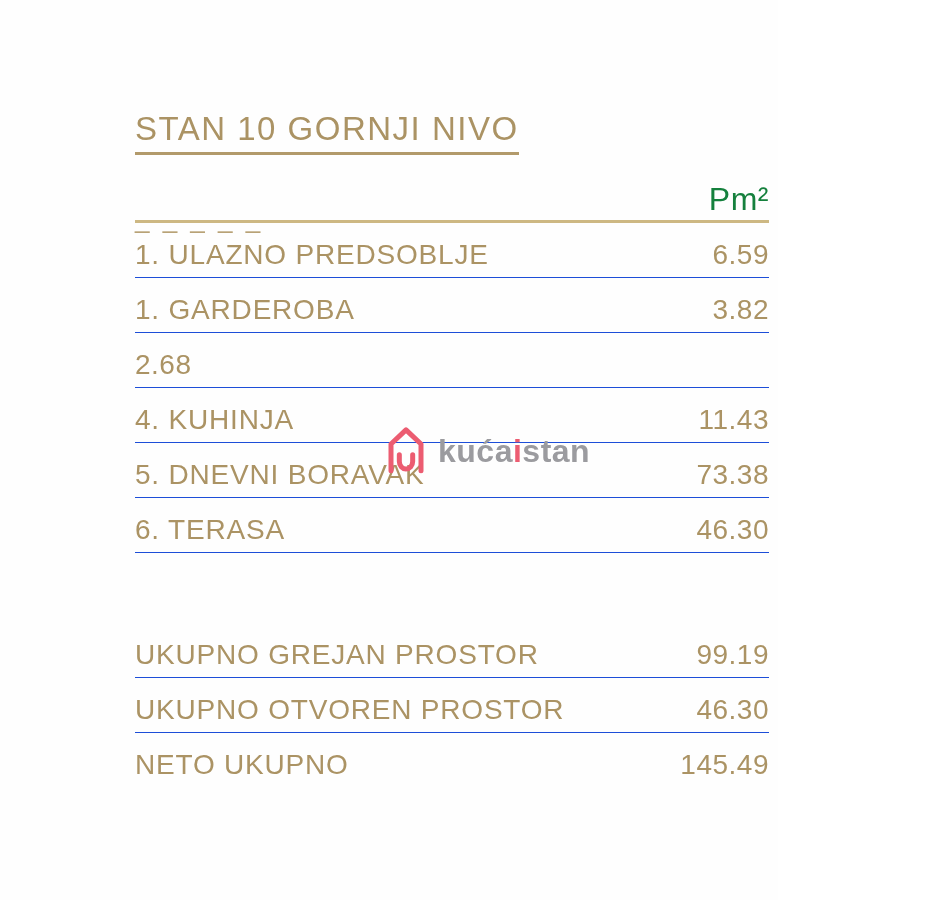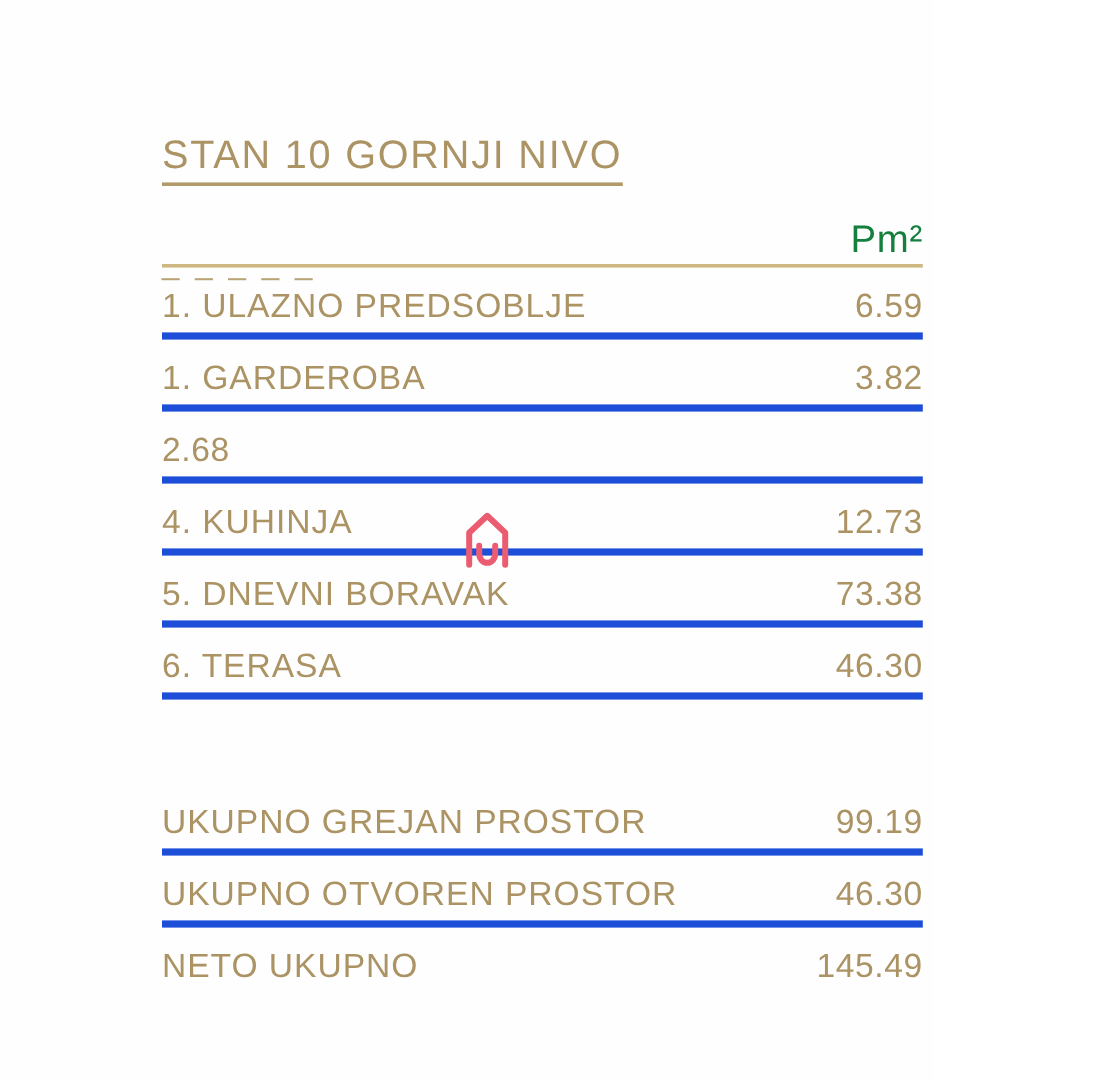"1. ULAZNO PREDSOBLJE" .row { border-bottom: 6px solid #1d4ed8 -> 1px solid #1d4ed8 }
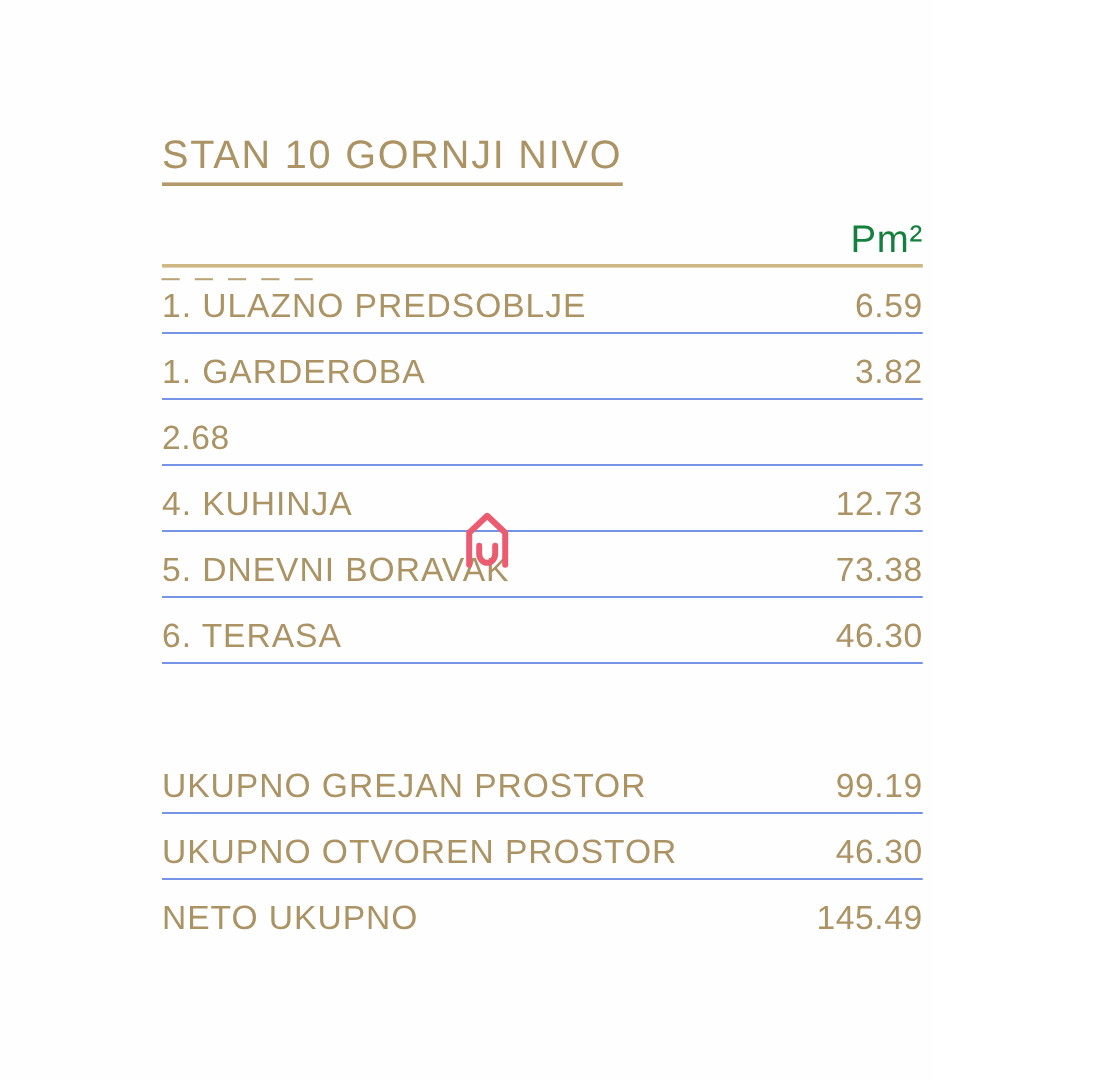"12.73" span.value { text: 12.73 -> 11.43 }
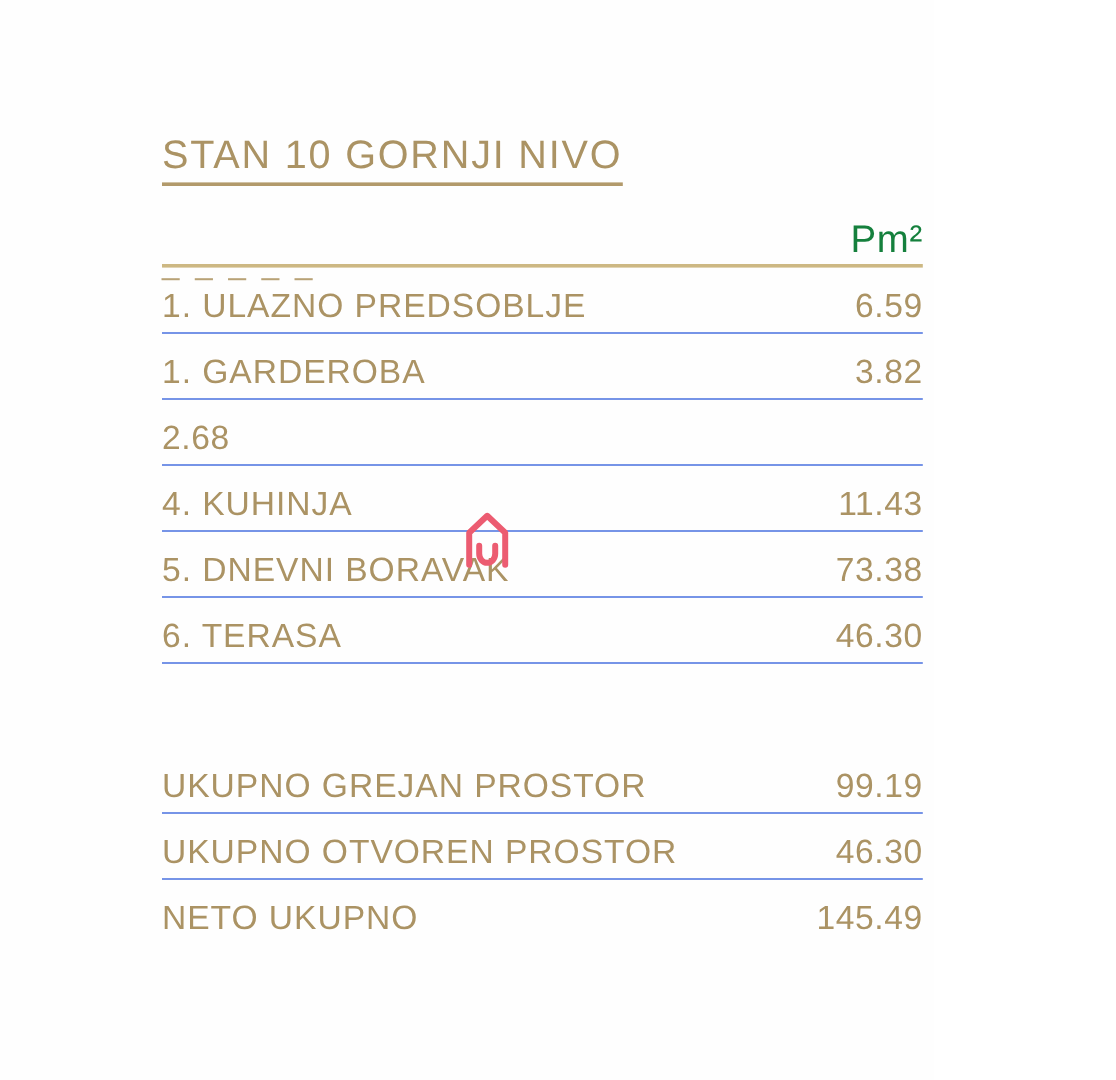"kućaistan" span.brand { html: none -> <span><span>kuća</span><span>i</span><span>stan</span></span> }
